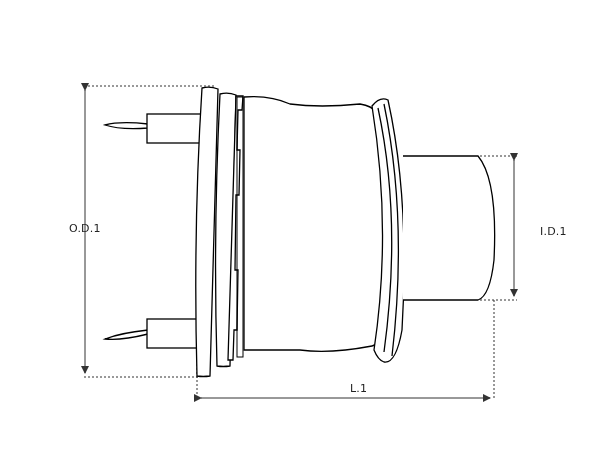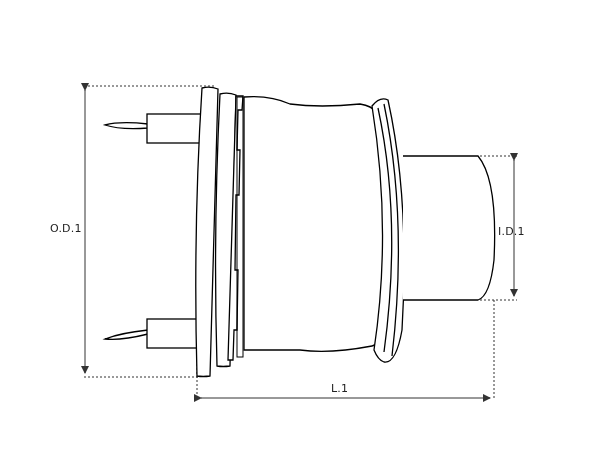"O.D.1" .lbl { margin-left: none -> 19px }
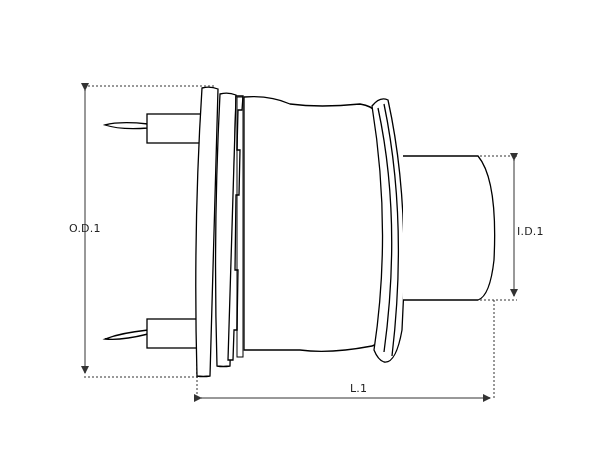"I.D.1" div.lbl { left: 498px -> 521px }
